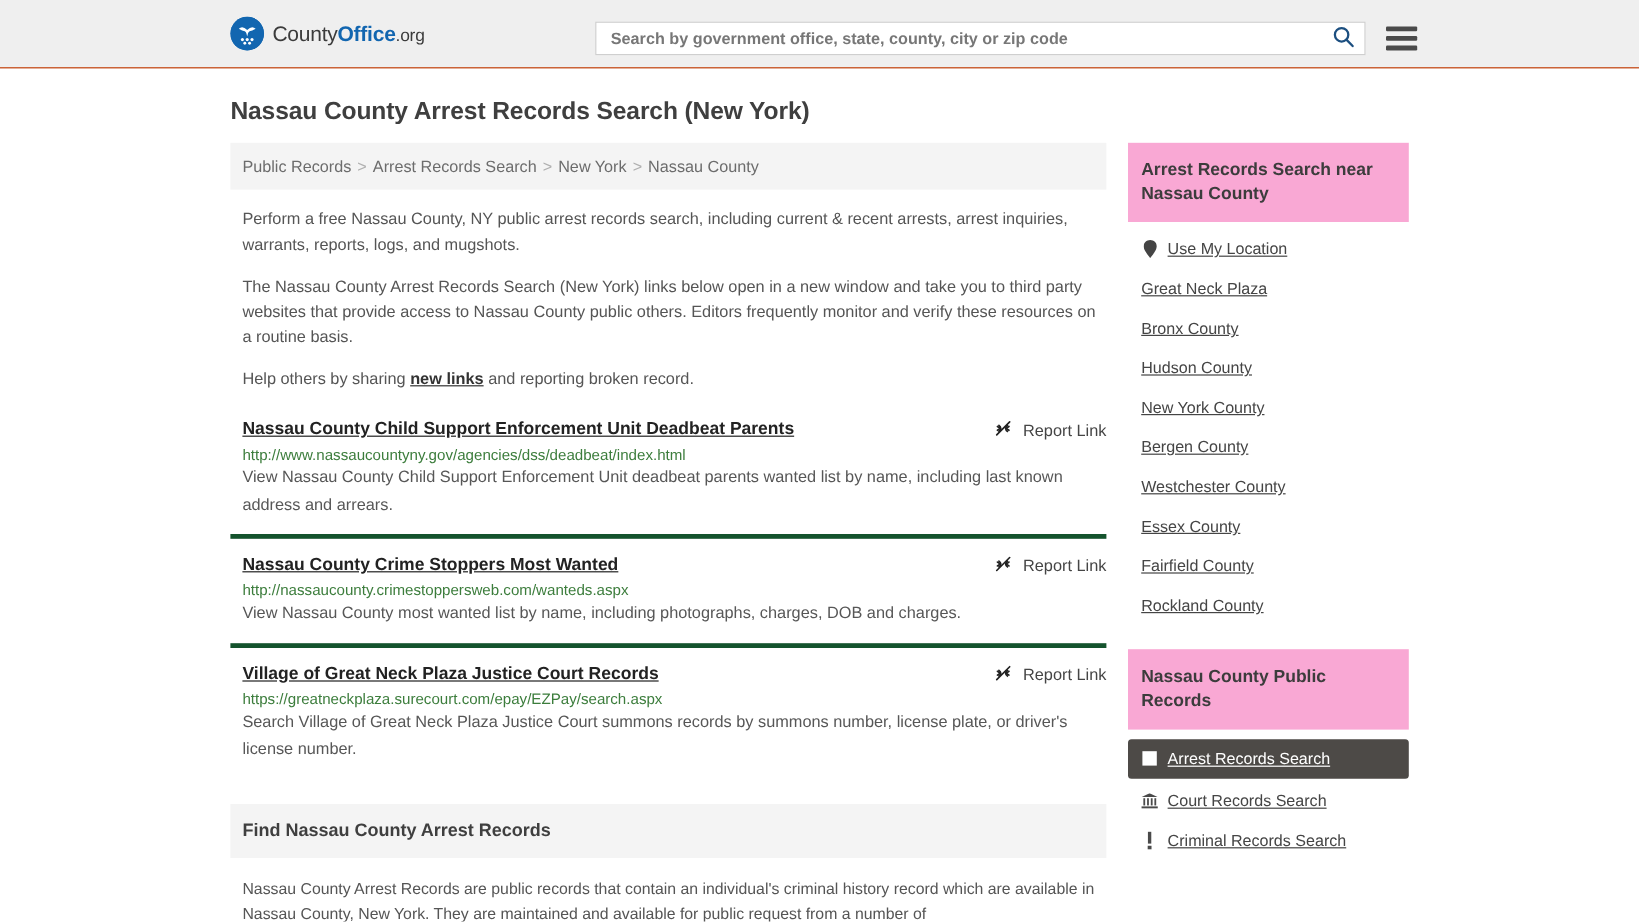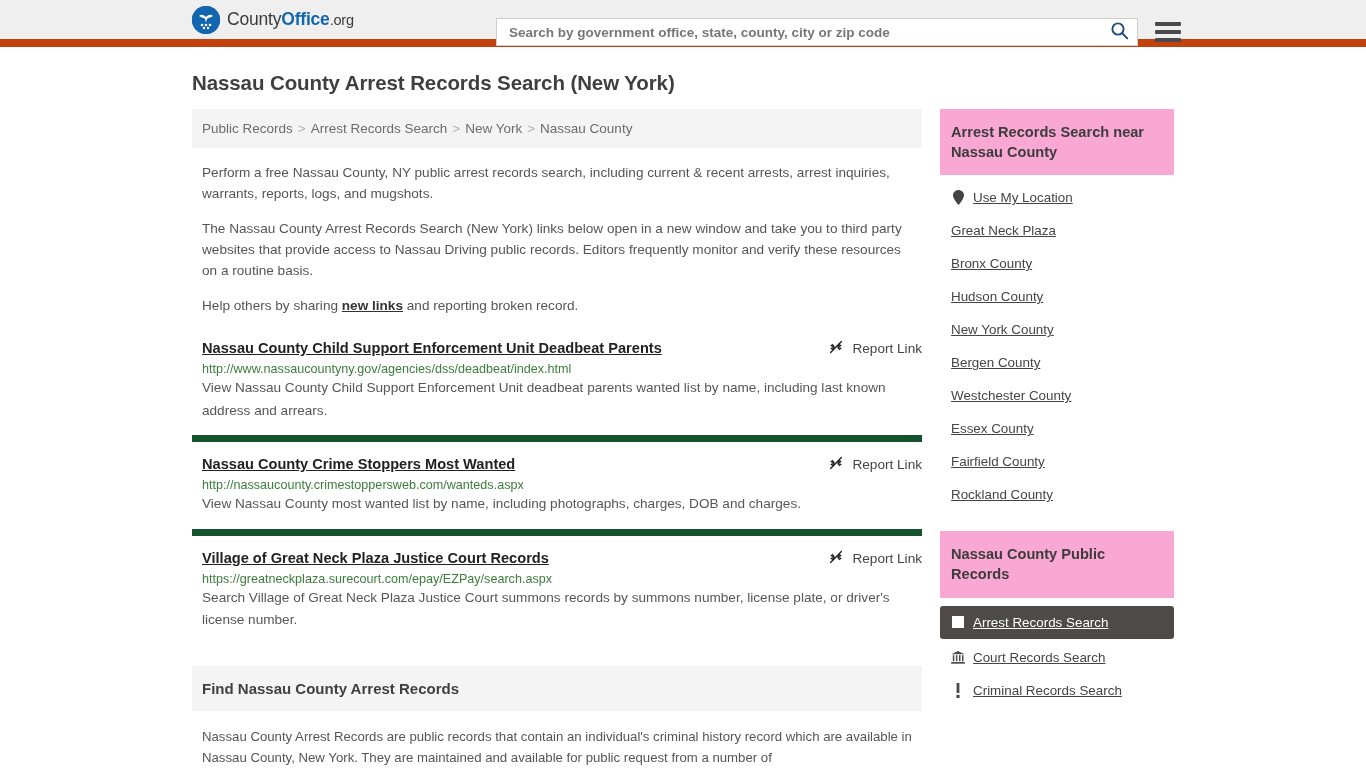"CountyOffice.org" .site-header { border-bottom: 8px solid #c2410c -> 1px solid #c2410c; height: 47px -> 57px }
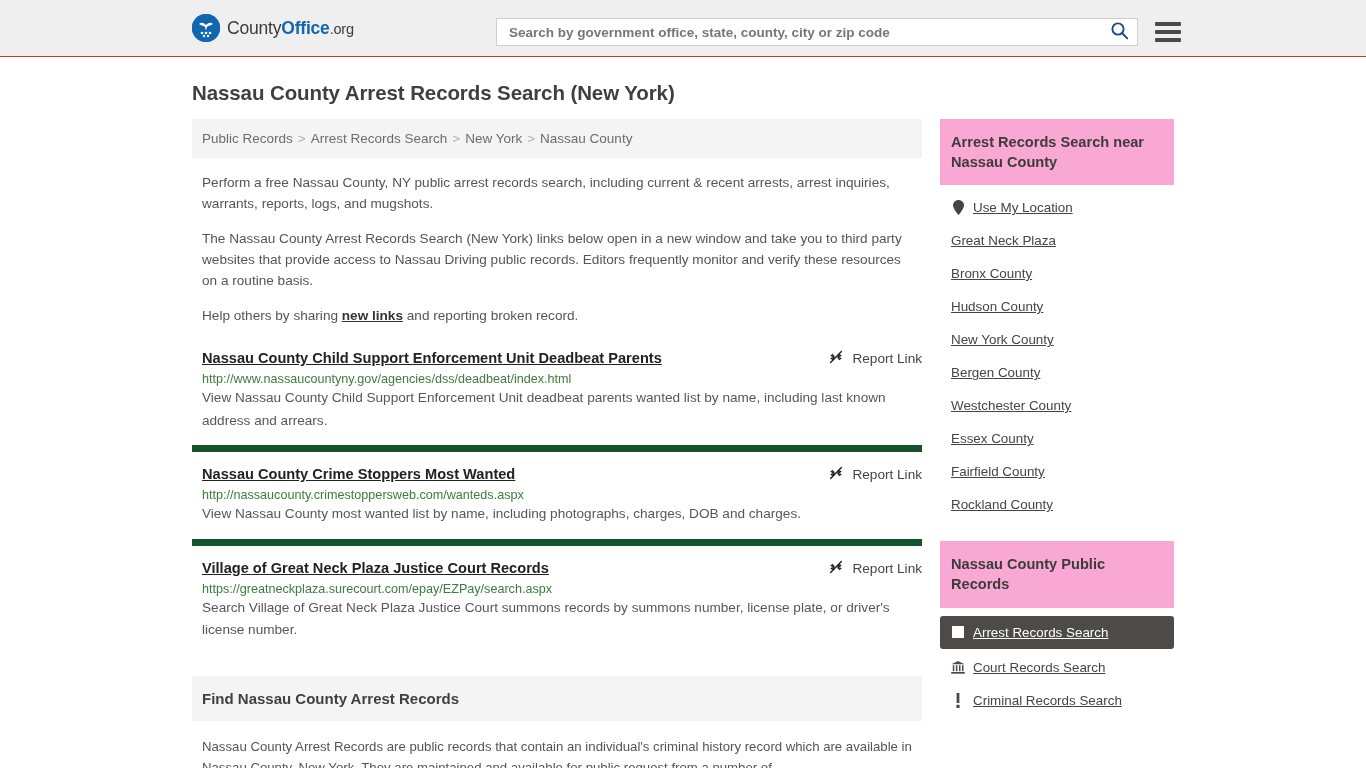"The Nassau County Arrest Records" p.intro { text: Driving public records -> County public others }
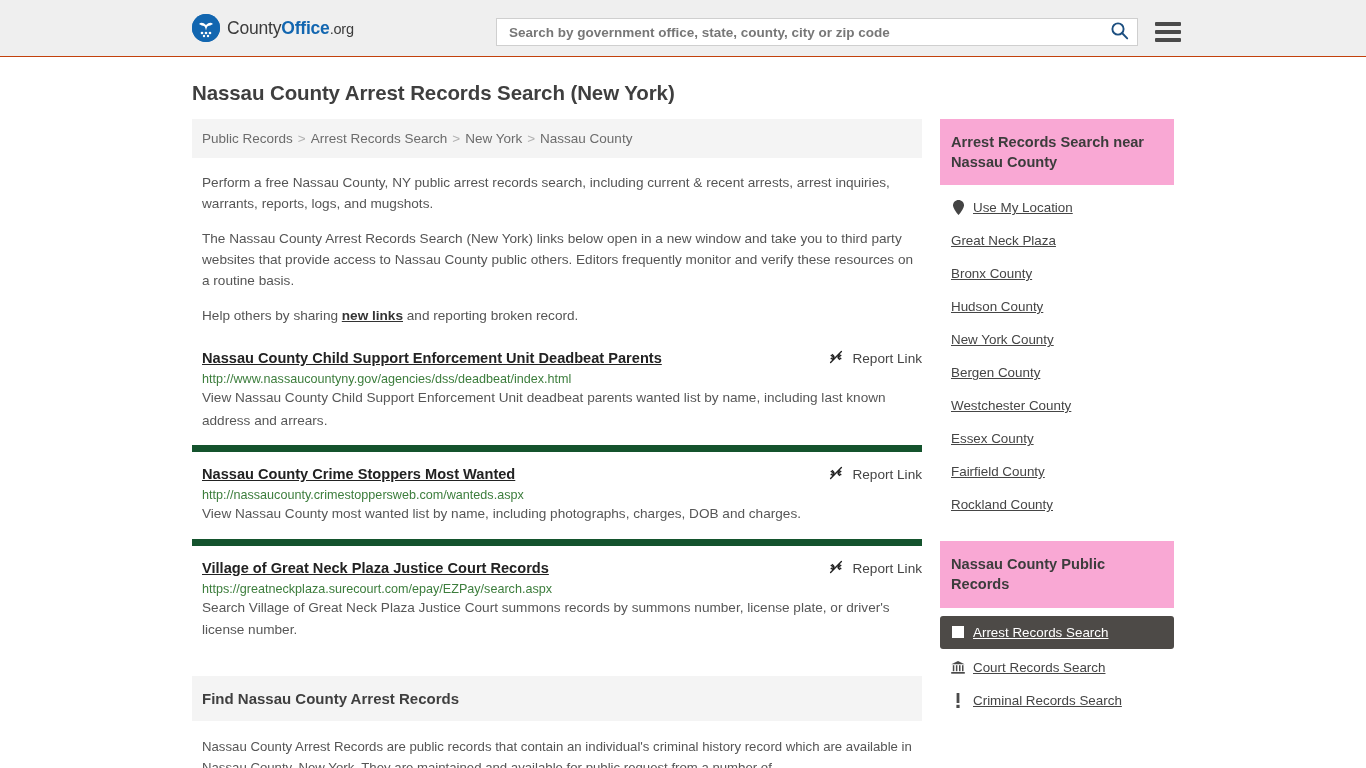"Nassau County Child Support Enforcement" .result { border-bottom: 7px solid #14532d -> 4px solid #14532d }
